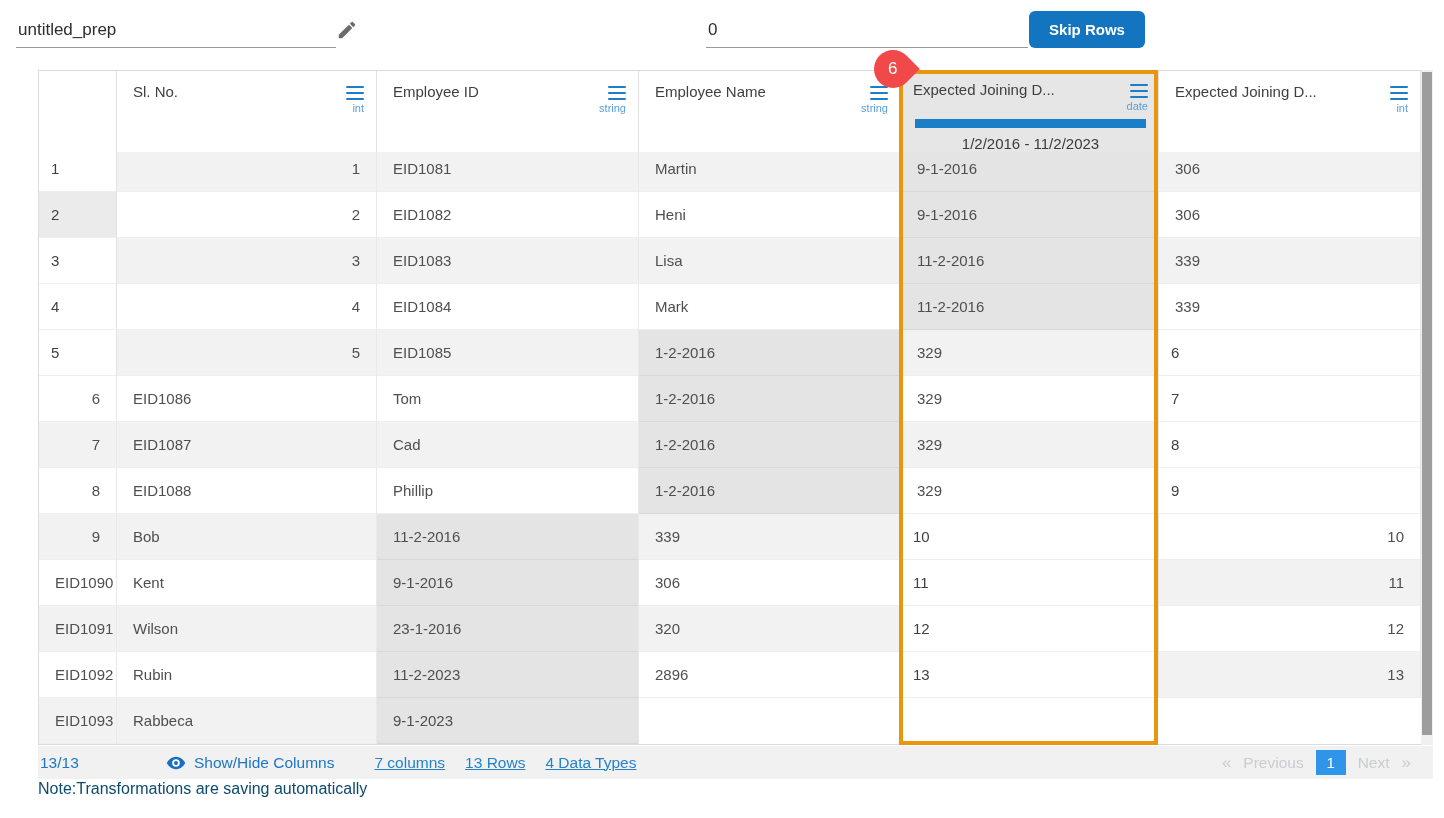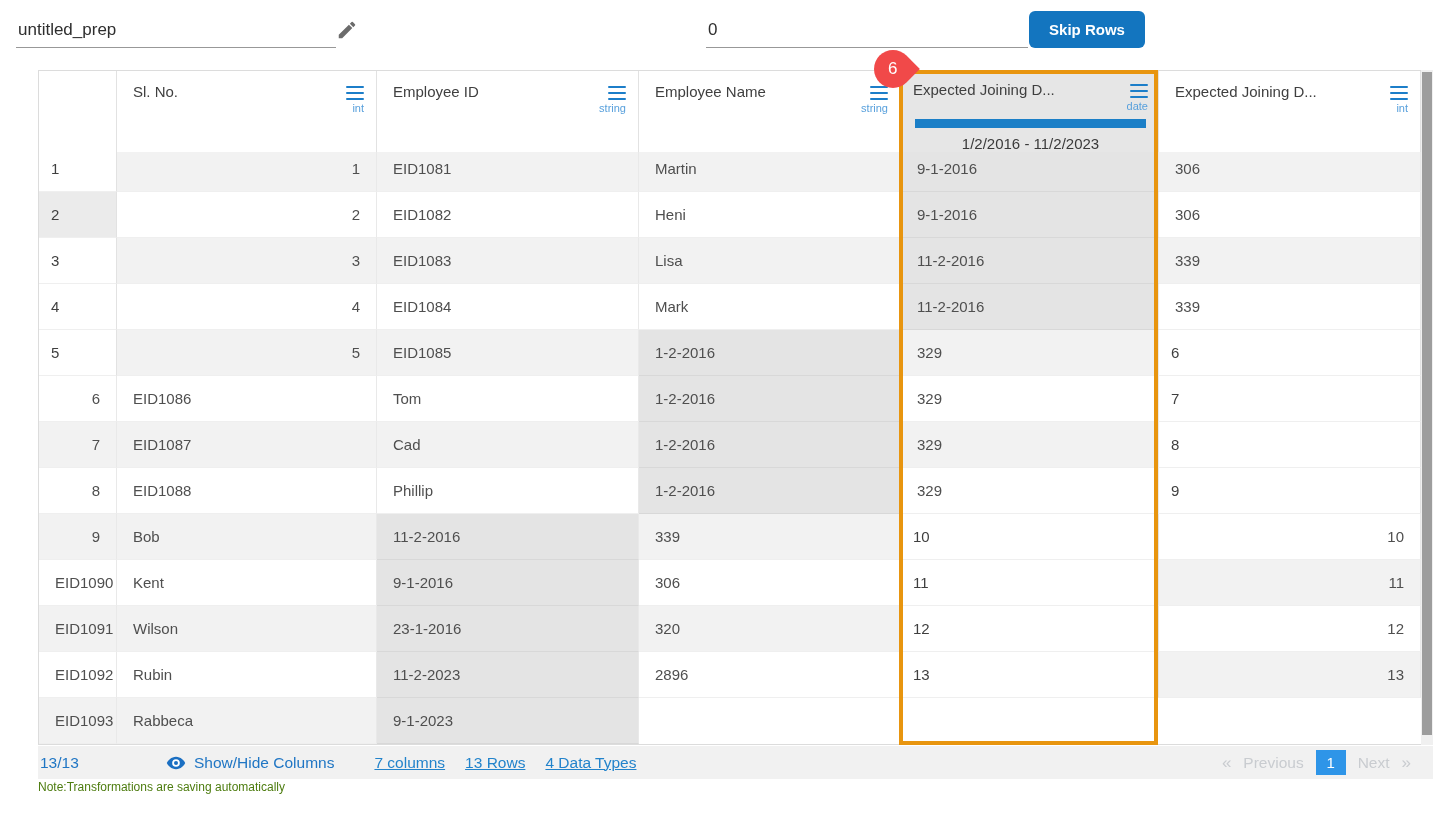"Note:Transformations are saving" .note { color: #4d7c0f -> #0c4a6e; font-size: 12px -> 16px }
